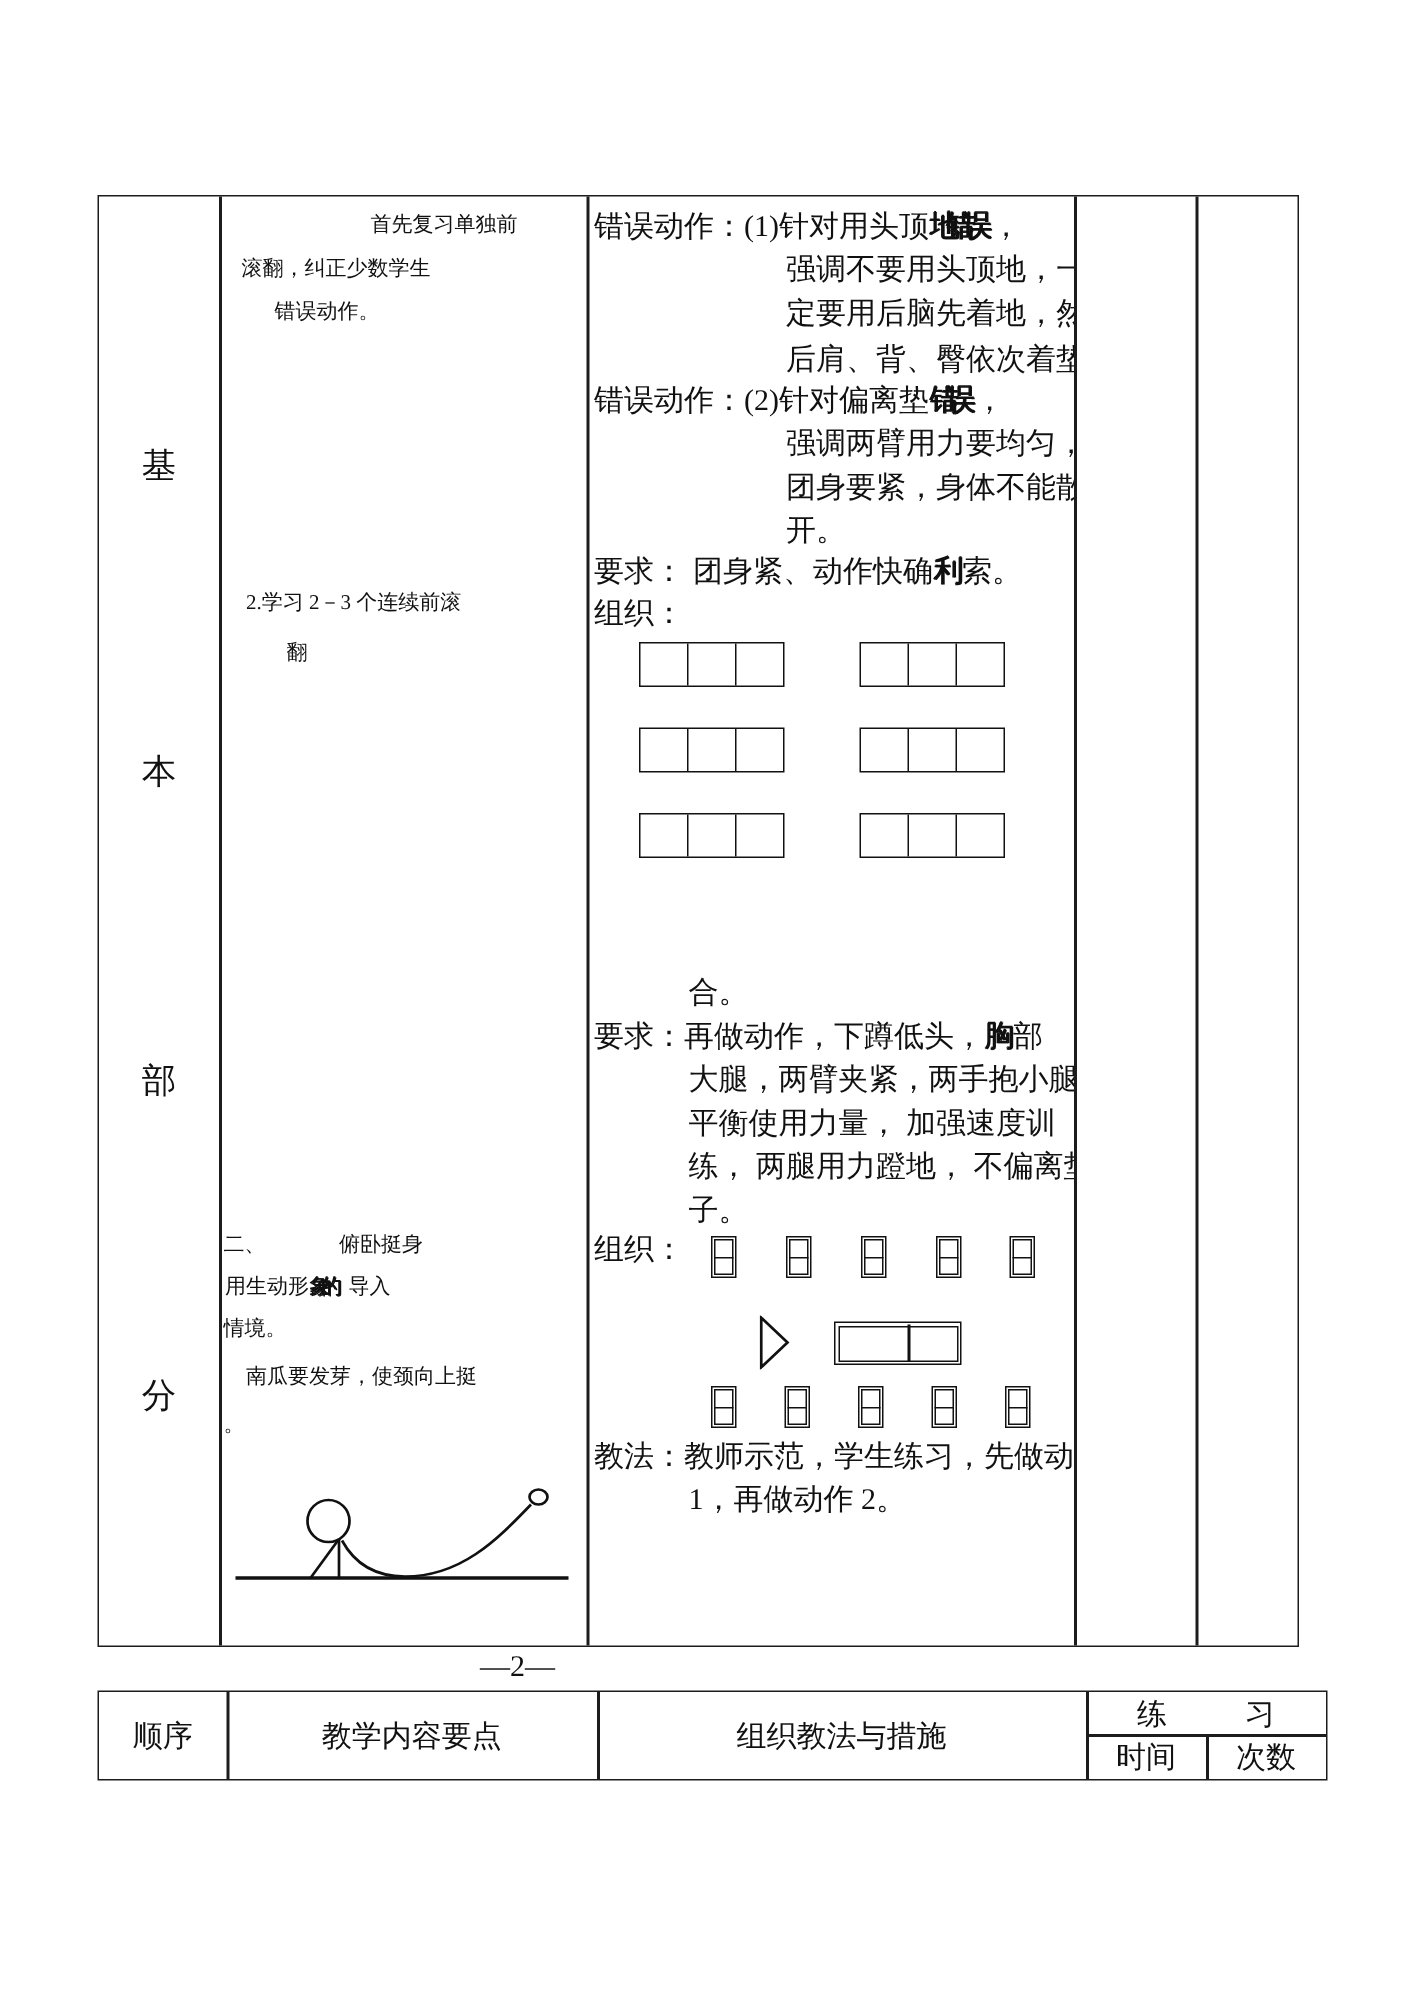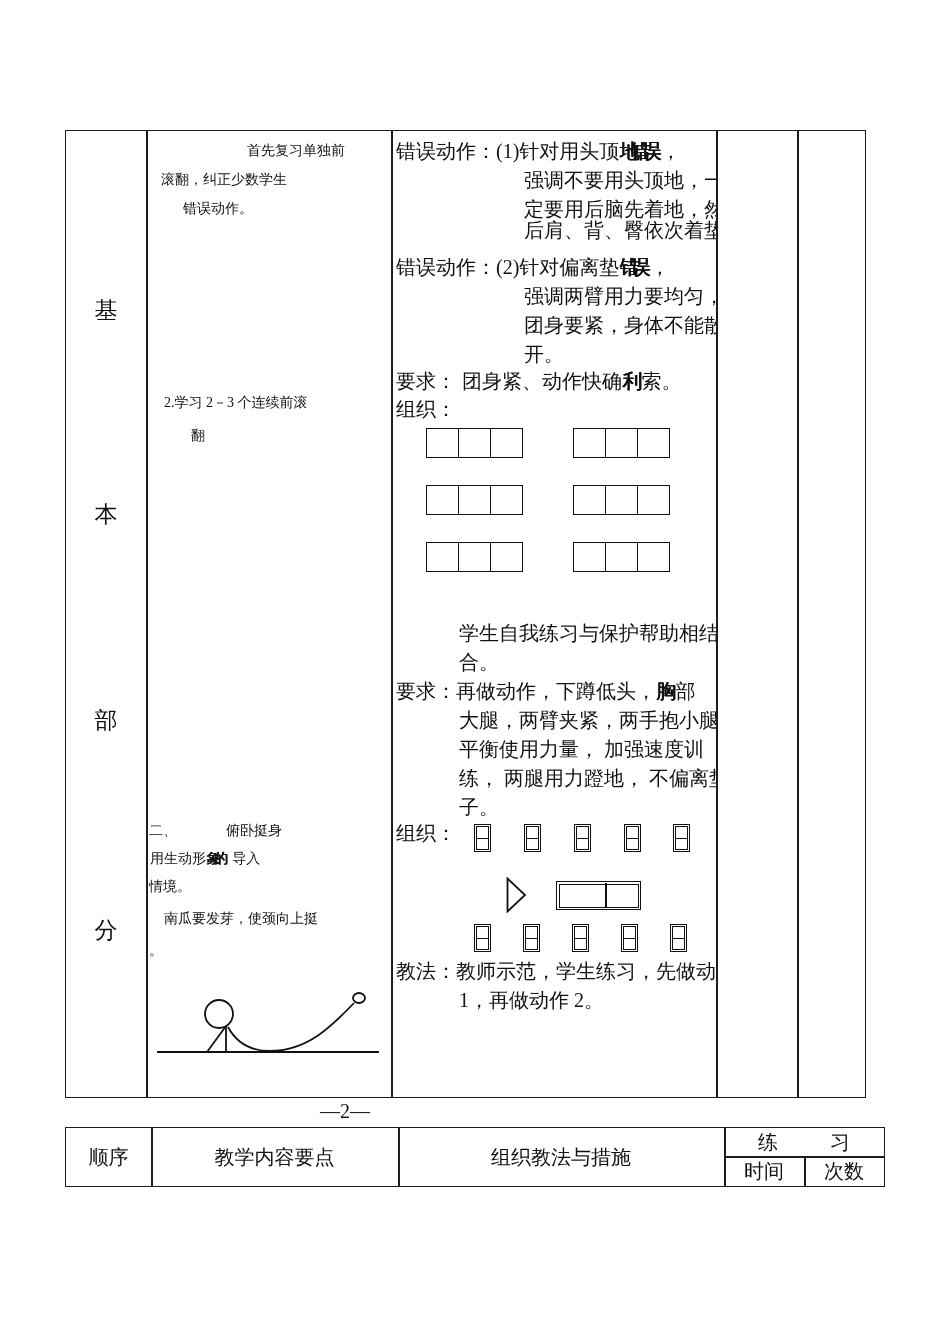"后肩、背、臀依次着垫" div.line { top: 87px -> 97px }
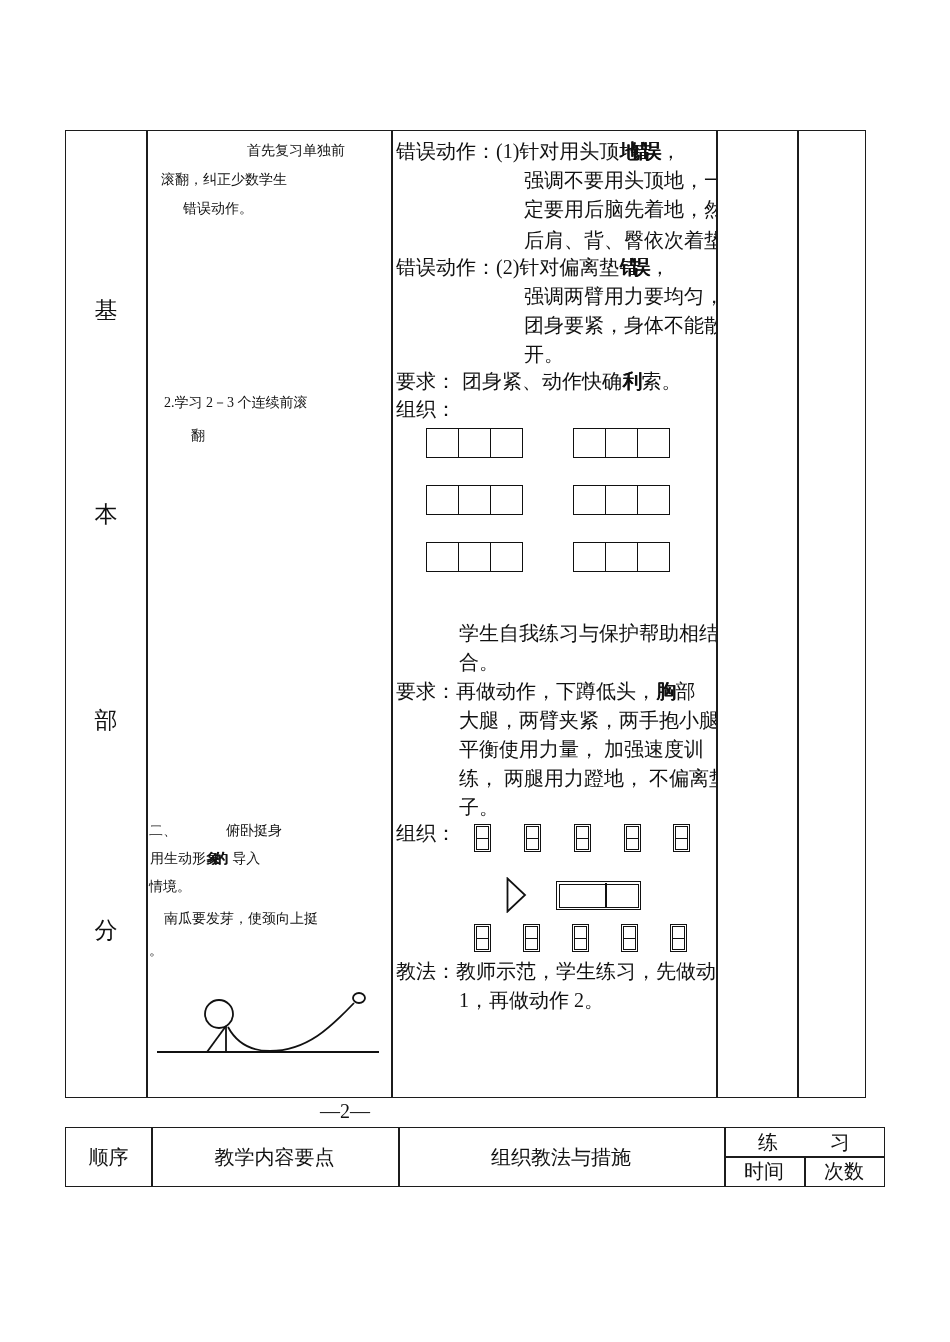"学生自我练习与保护帮助相结" div.line { html: <div>学生自我练习与保护帮助相结</div> -> none }
